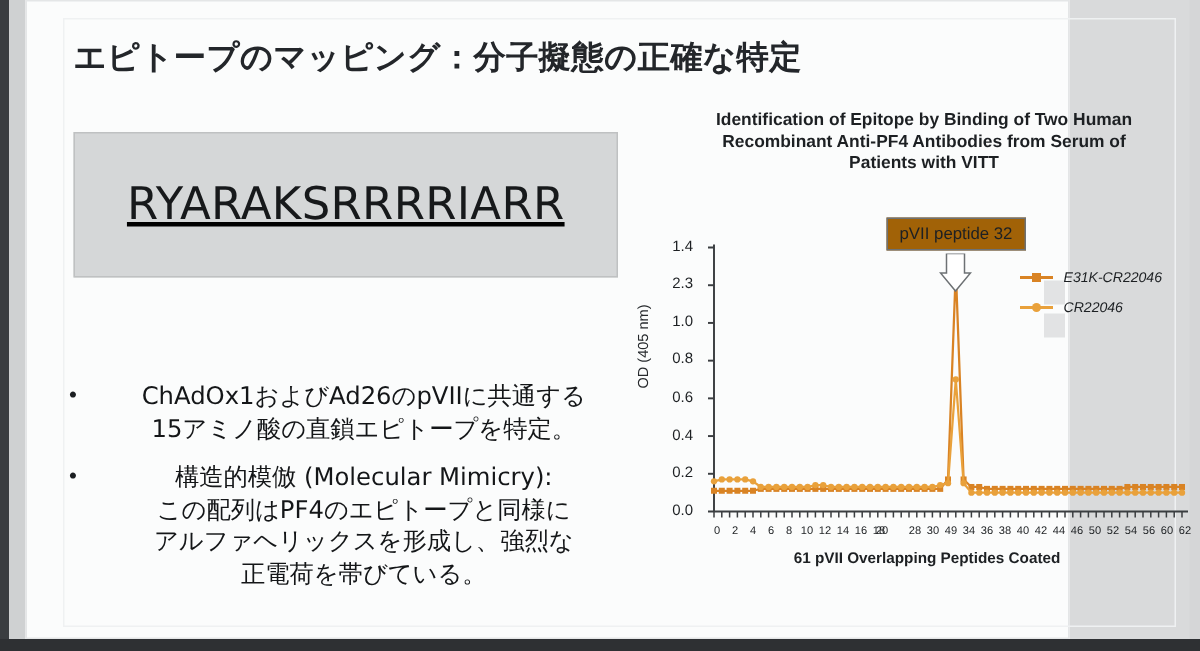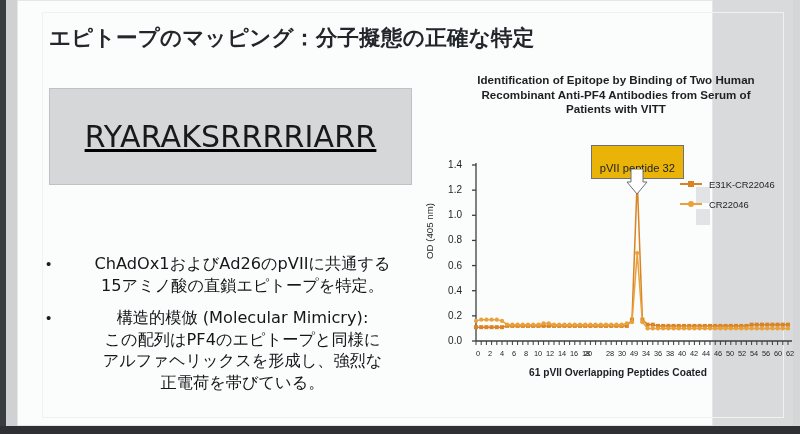"pVII peptide 32" #callout { background: #eab308 -> #a16207; padding: 16px 8px 4px 8px -> 4px 8px 4px 8px }
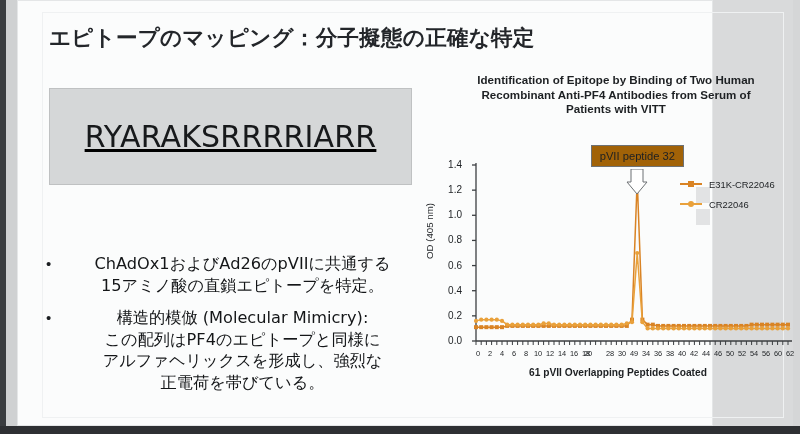"1.2" div.ytick-lab { text: 1.2 -> 2.3 }
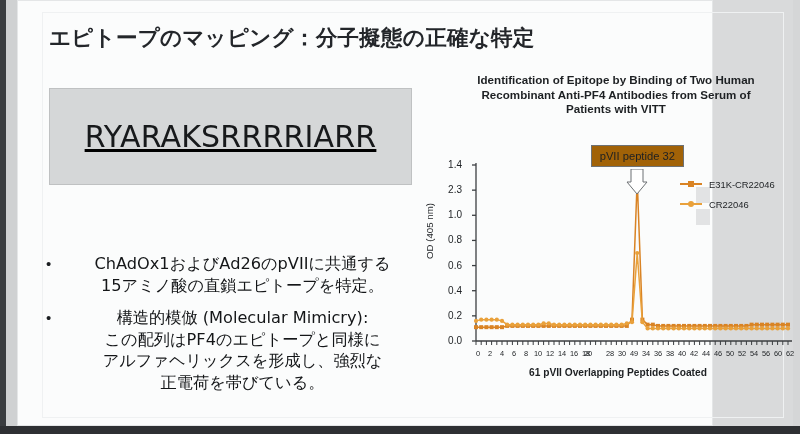"E31K-CR22046" .leg-row { align-items: none -> center; font-style: none -> italic }
